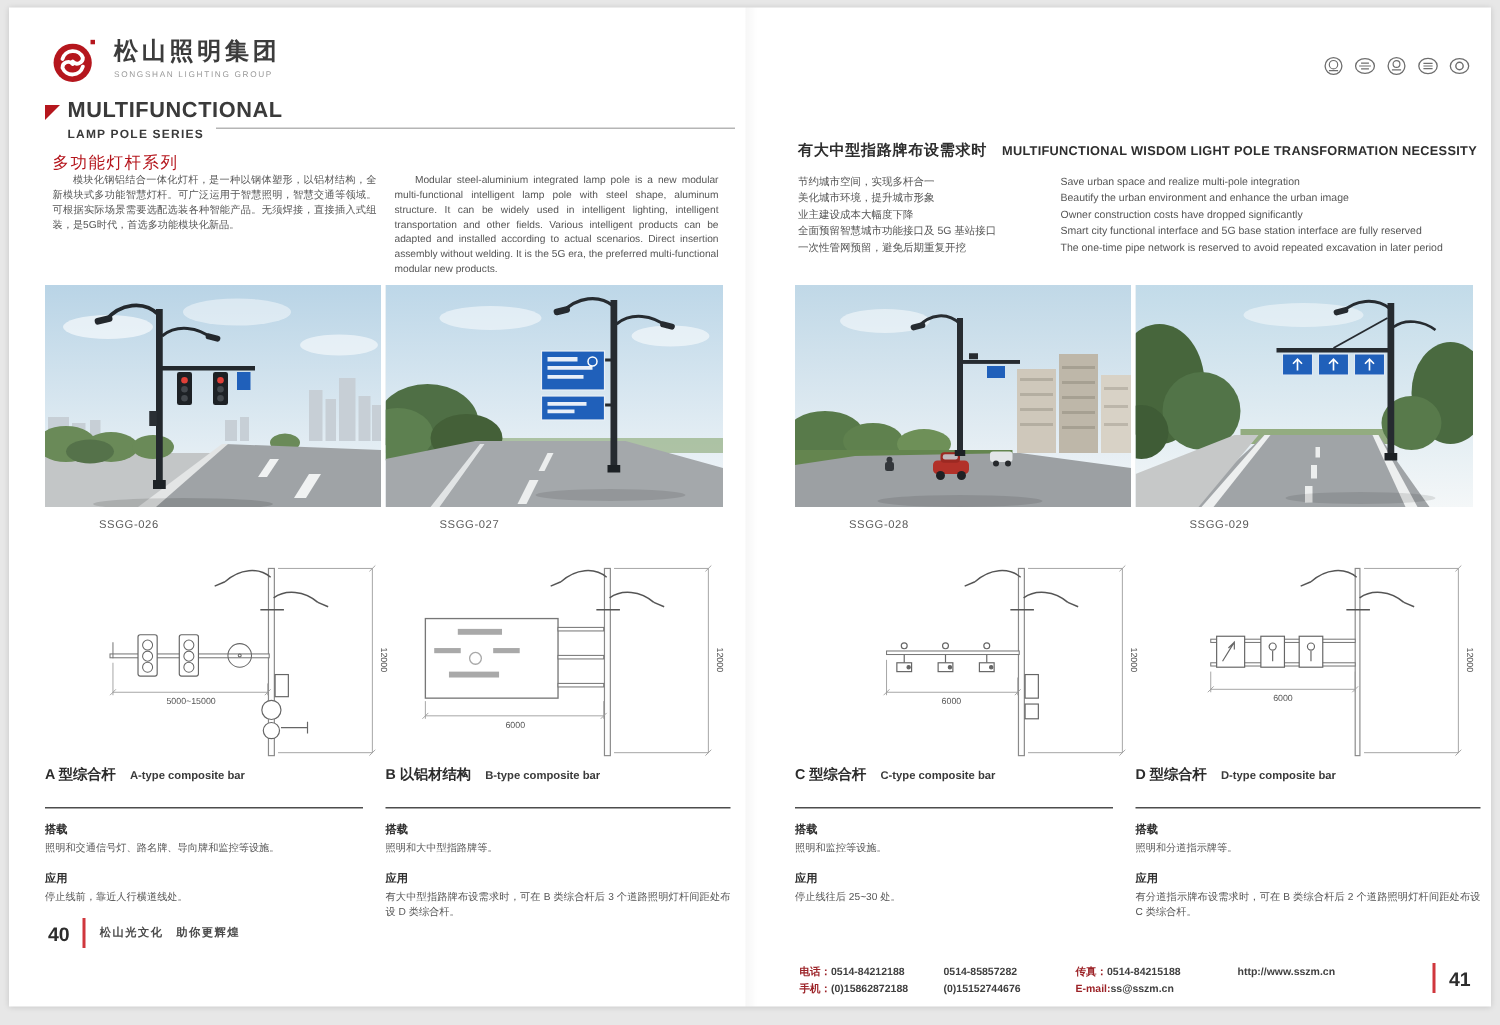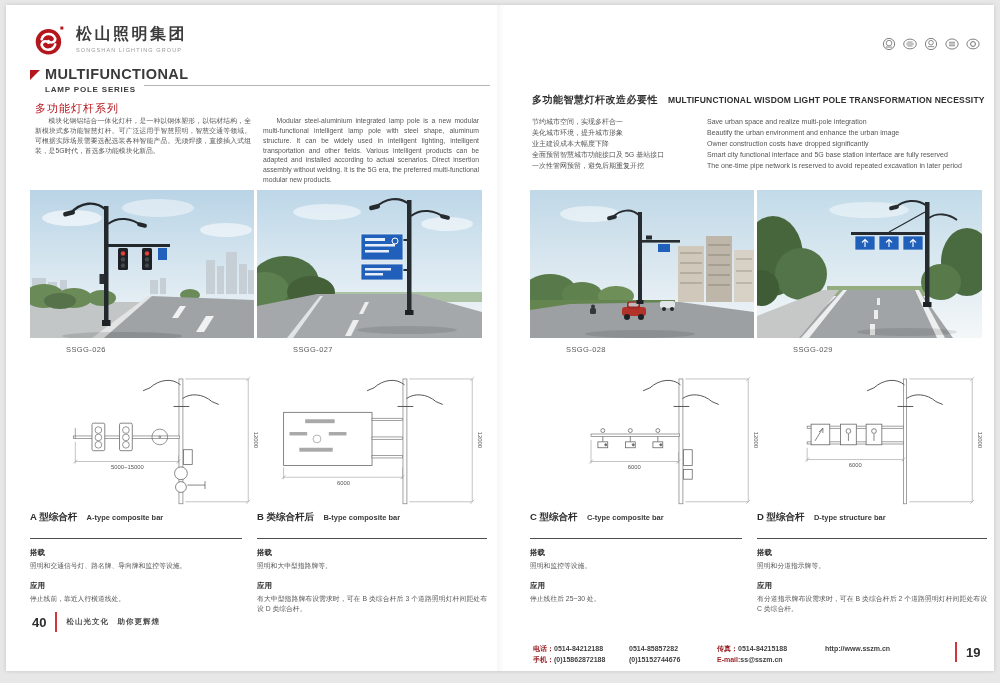"多功能智慧灯杆改造必要性" span.nec-cn { text: 多功能智慧灯杆改造必要性 -> 有大中型指路牌布设需求时 }
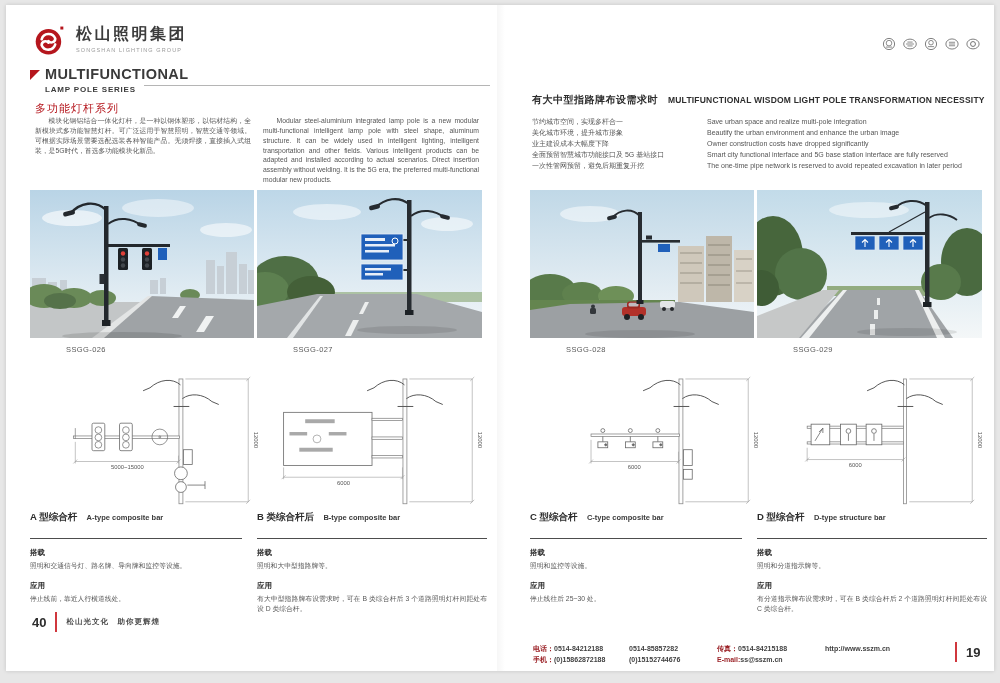"B 类综合杆后" span.type-cn { text: 类综合杆后 -> 以铝材结构 }
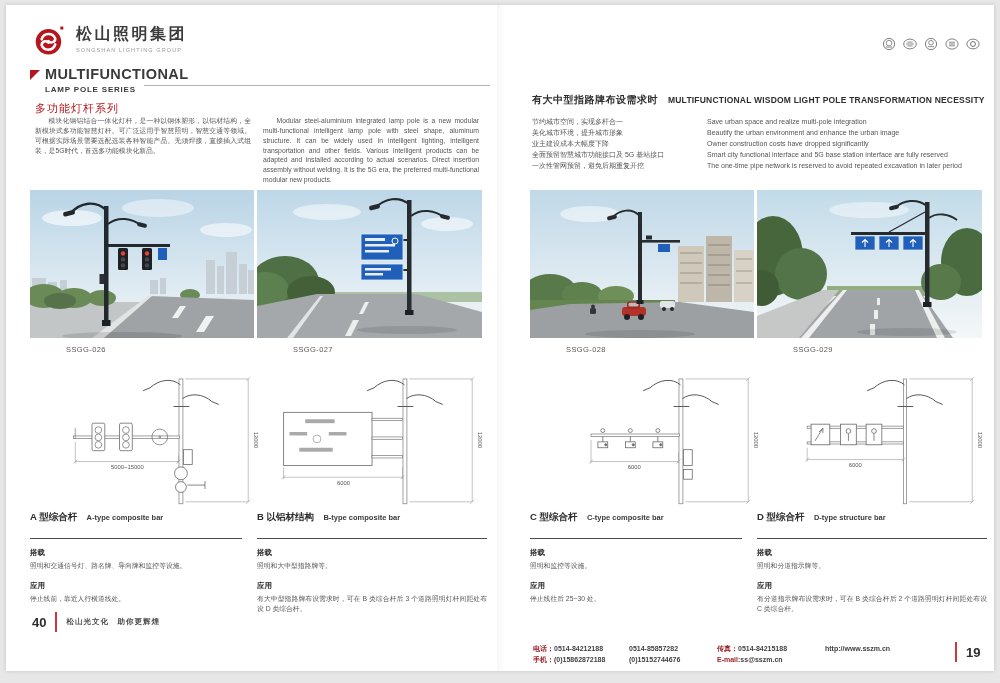"D-type structure bar" span.type-en { text: structure -> composite }
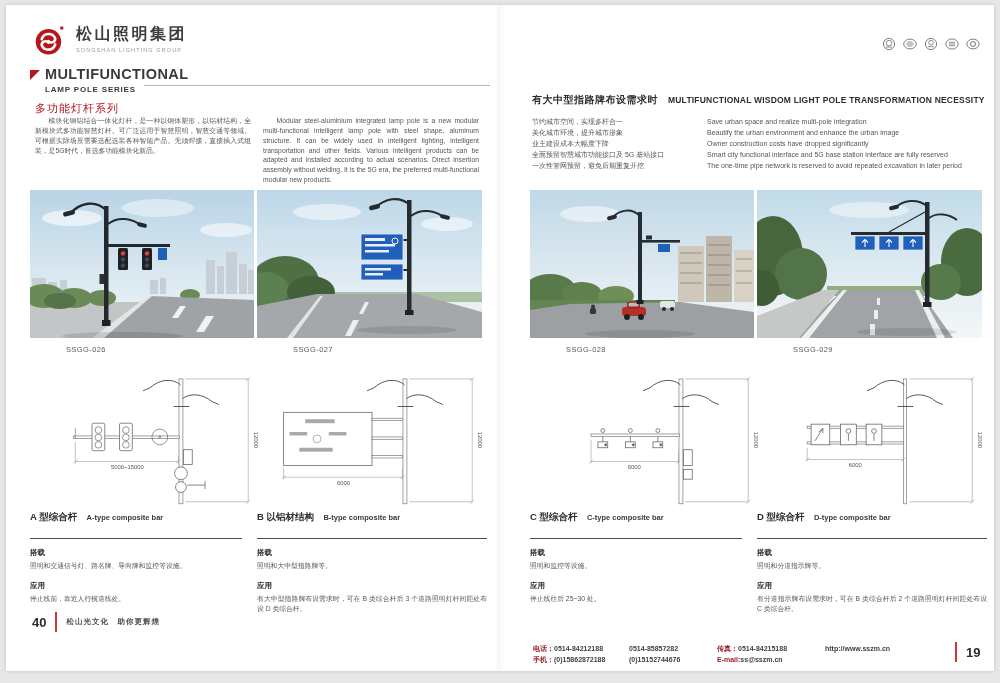"19" span.page-no { text: 19 -> 41 }
